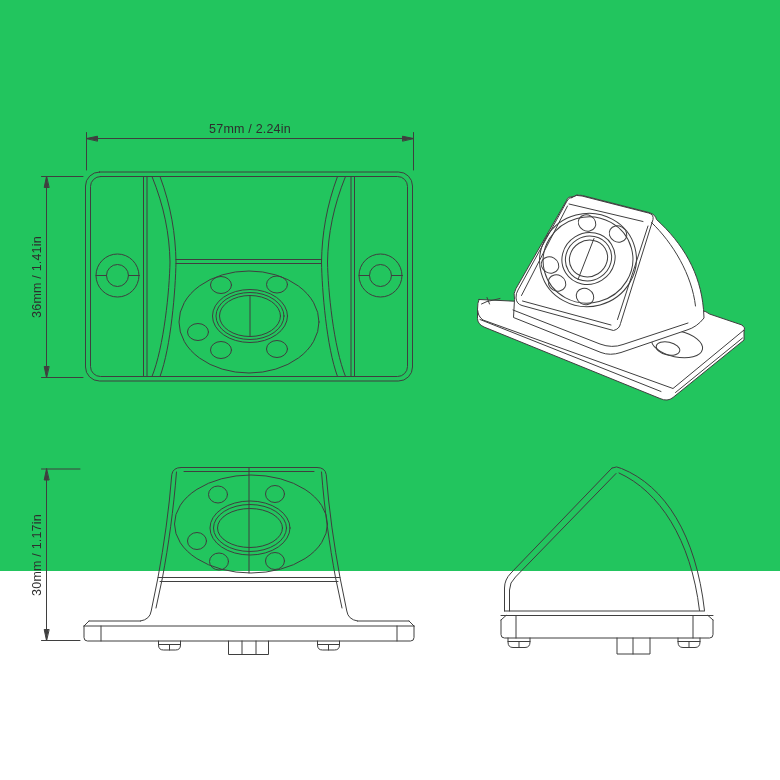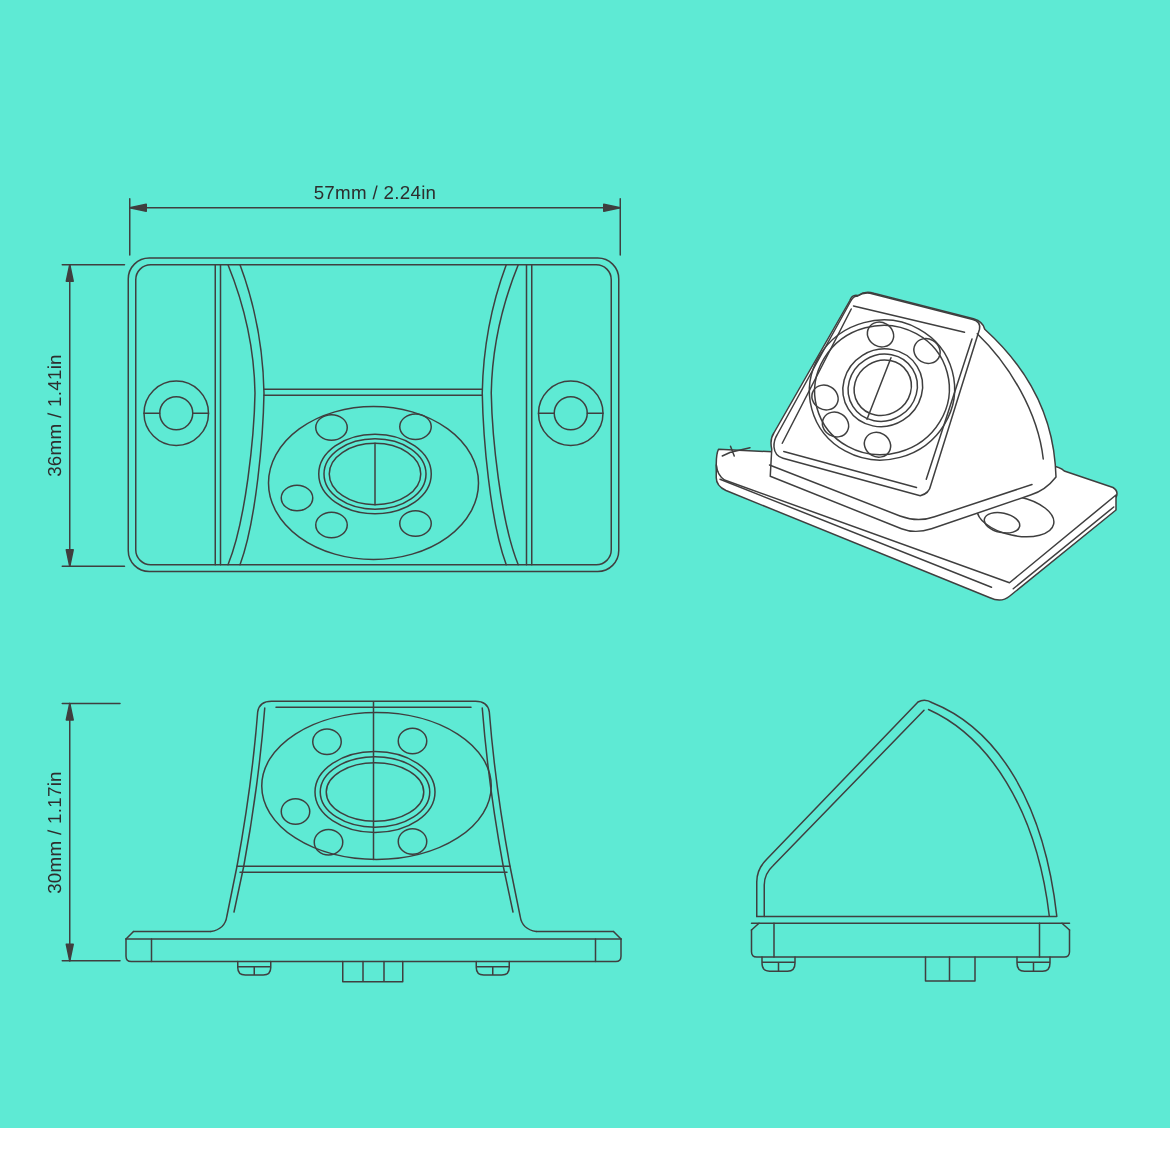"57mm / 2.24in" .canvas { background: #5eead4 -> #22c55e; height: 752px -> 571px }
